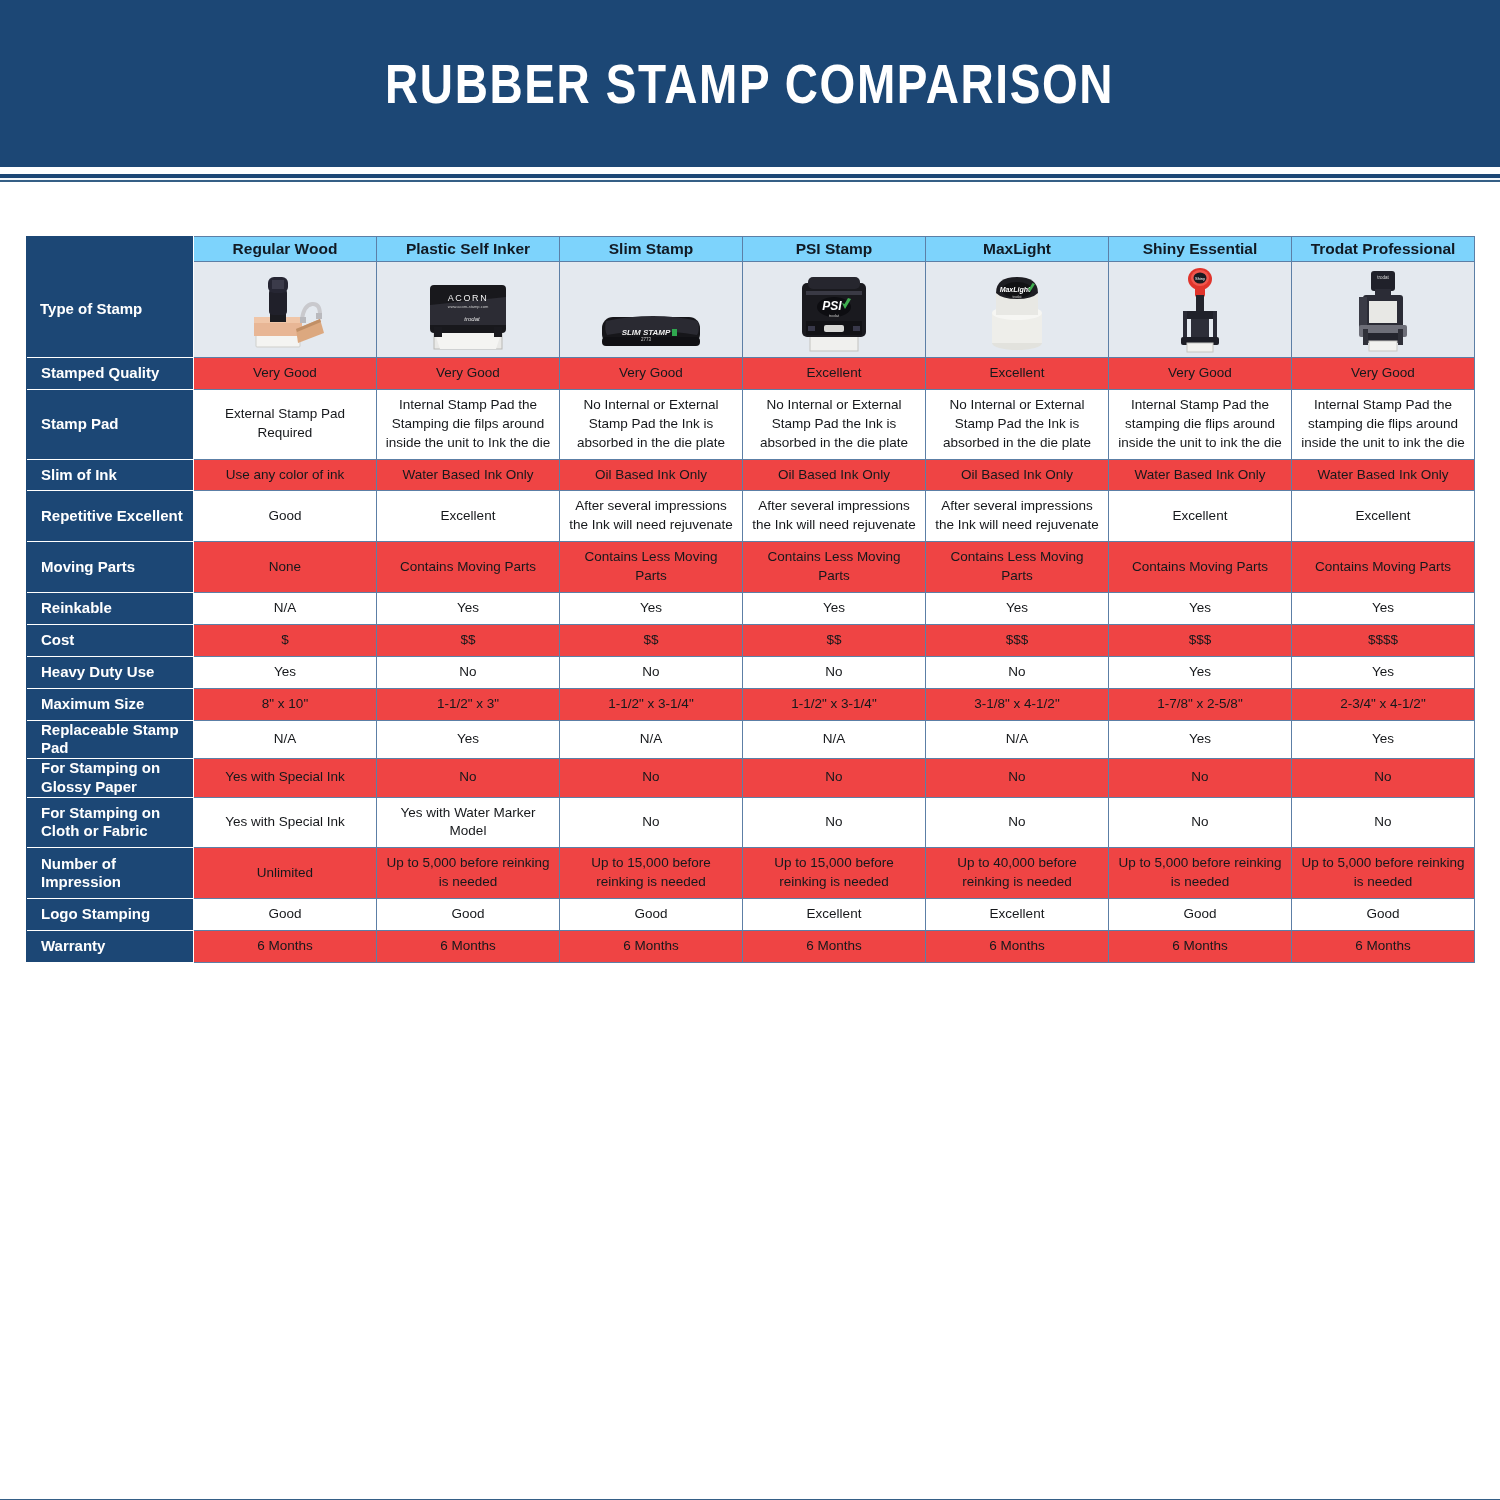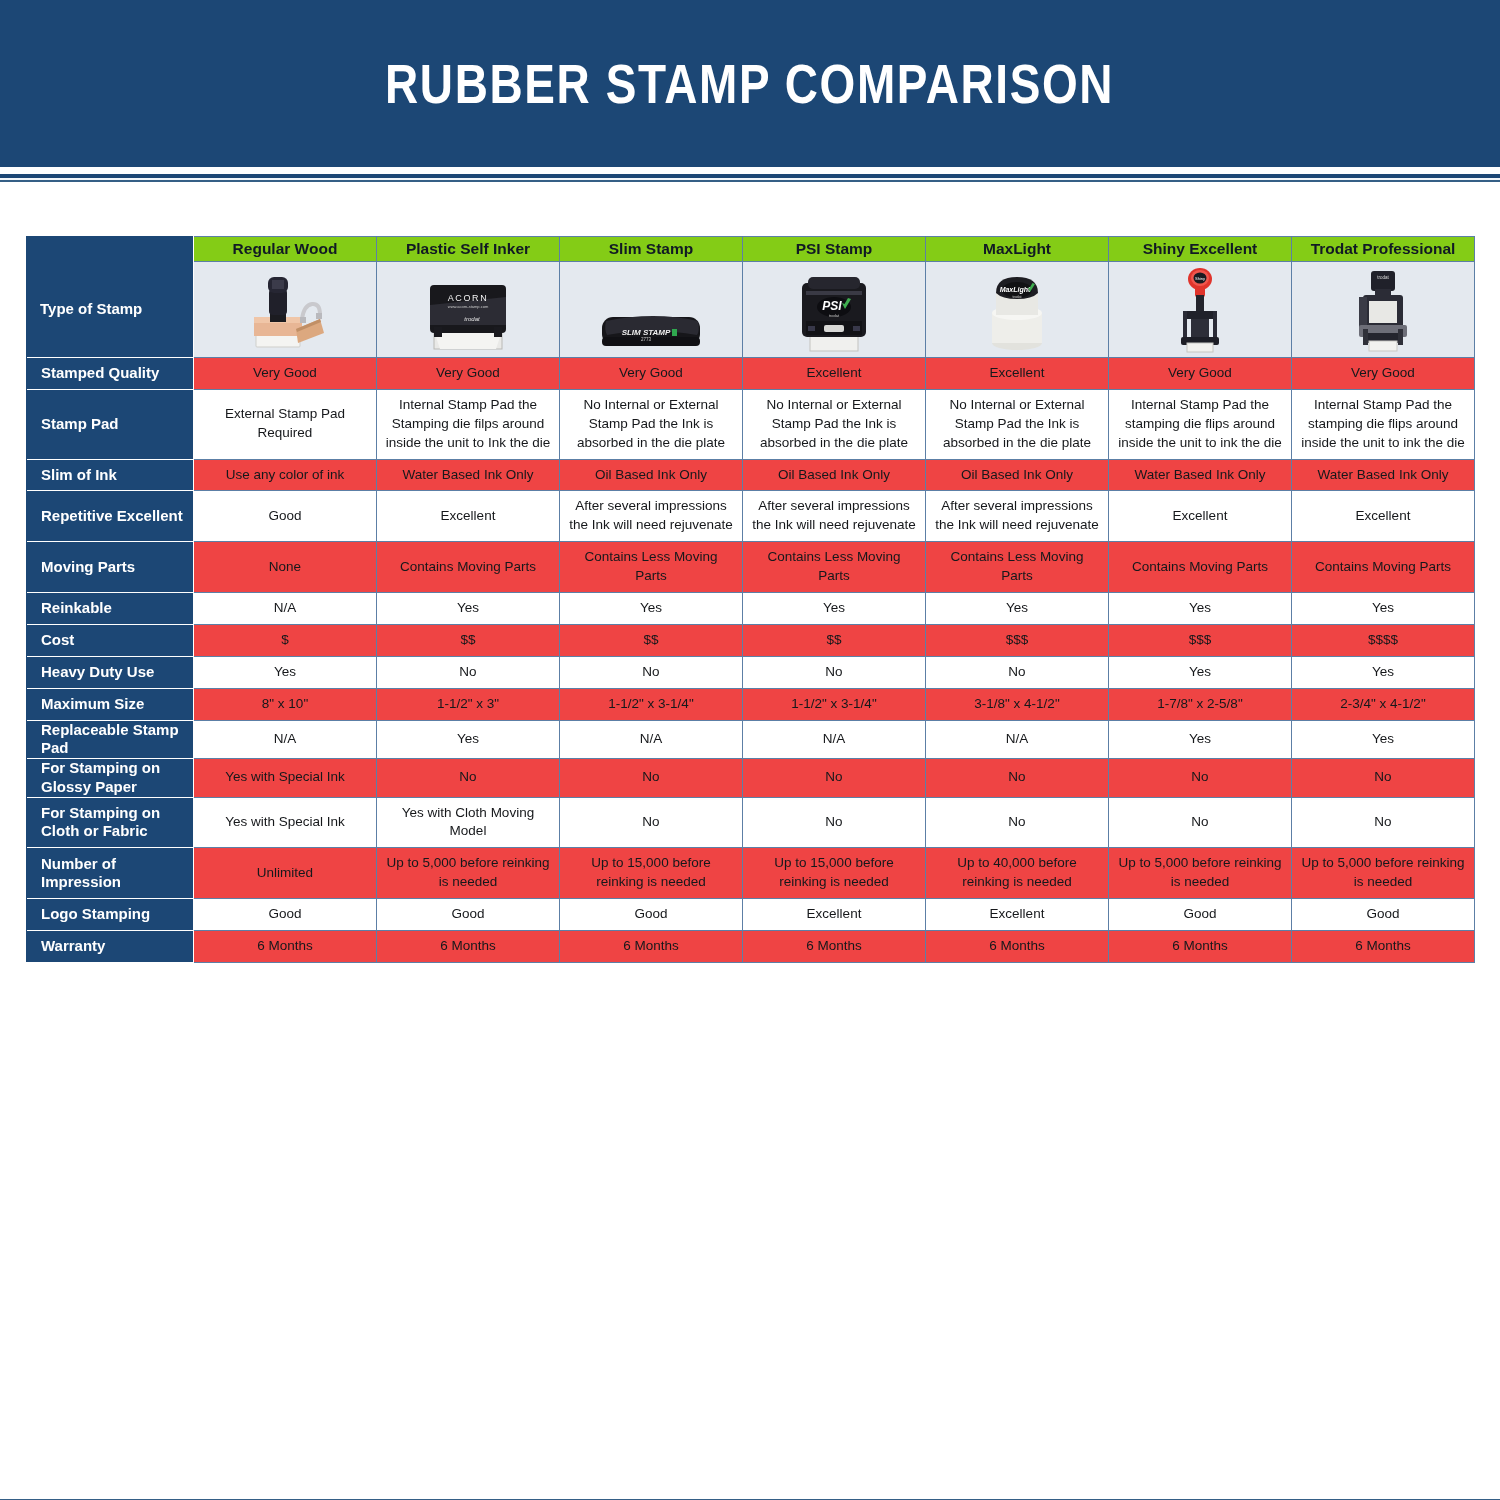"Regular Wood" thead th { background: #84cc16 -> #7dd3fc }
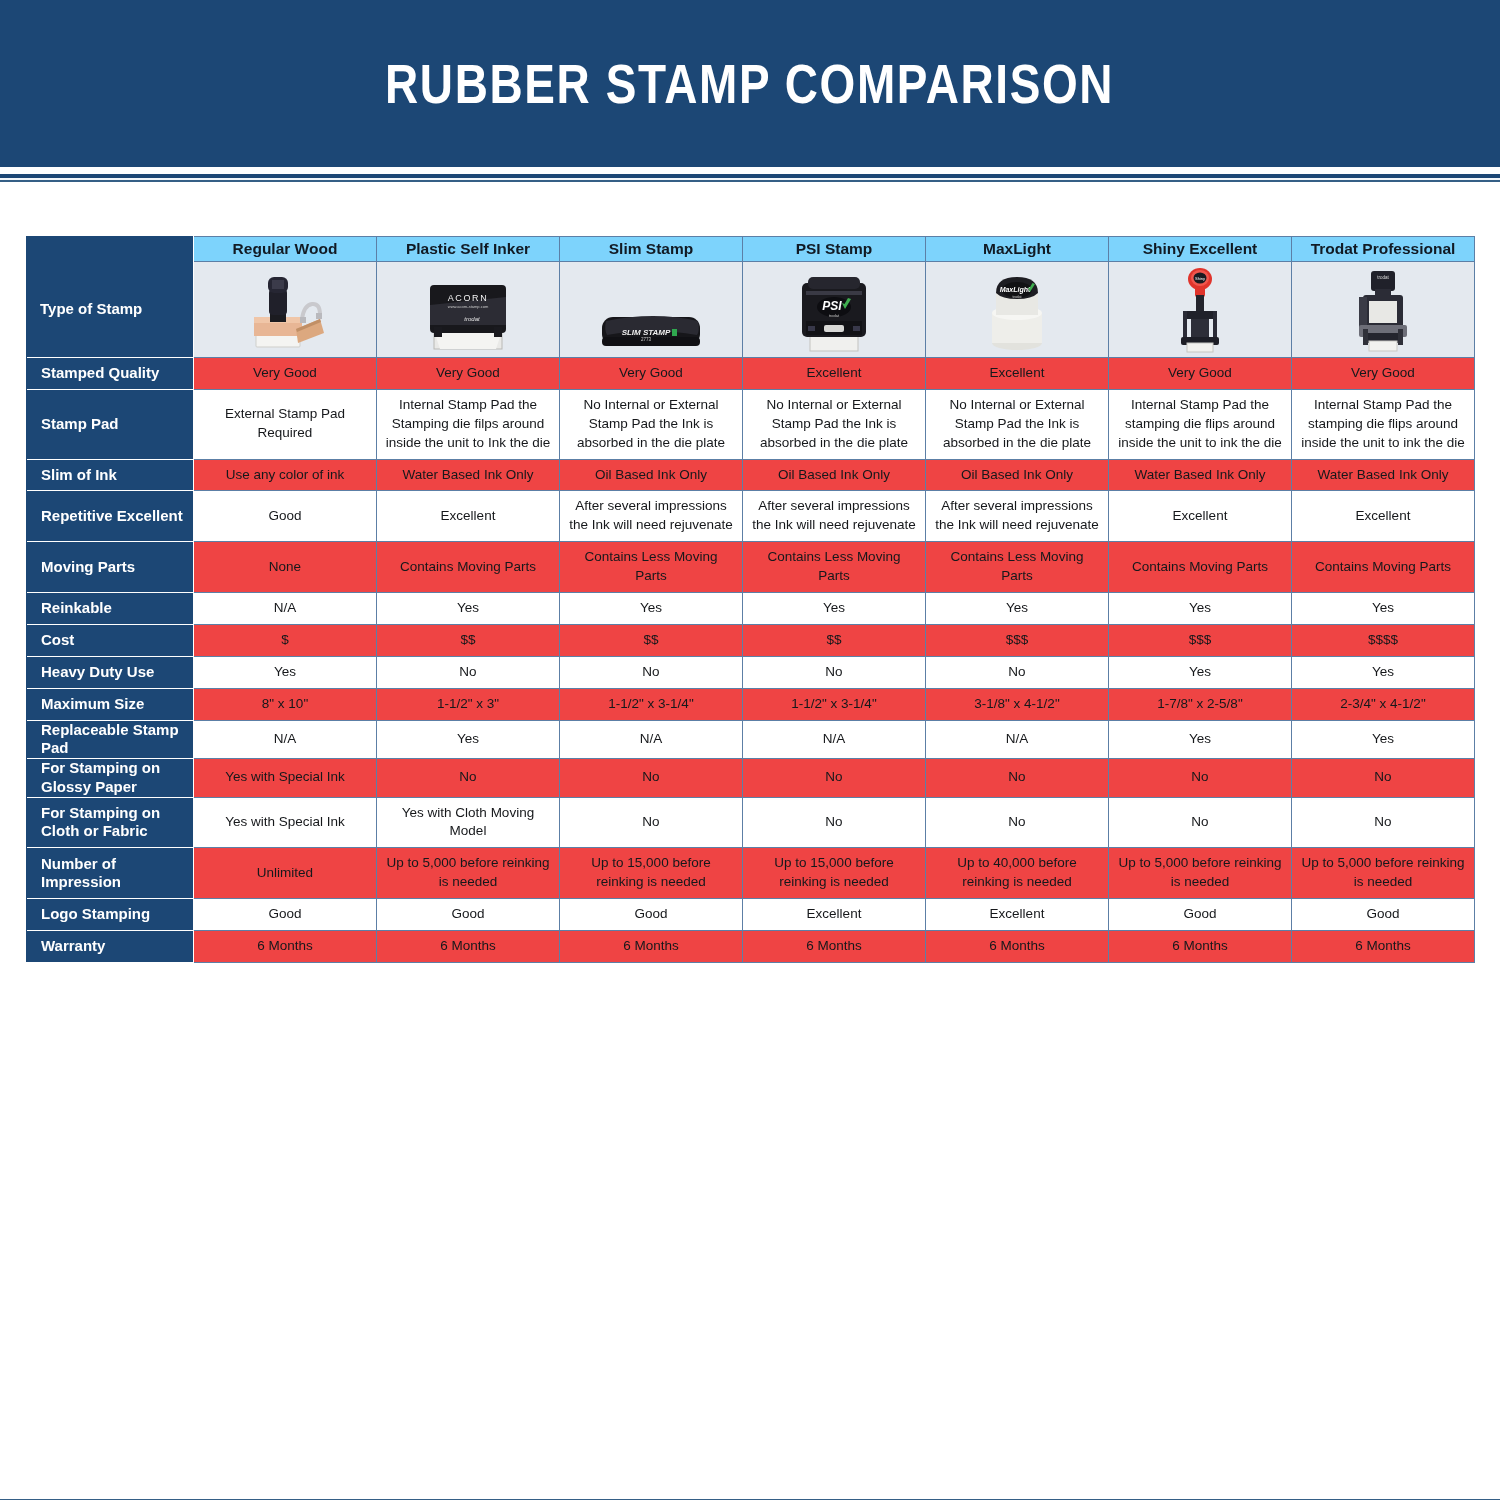"Shiny Excellent" th { text: Excellent -> Essential }
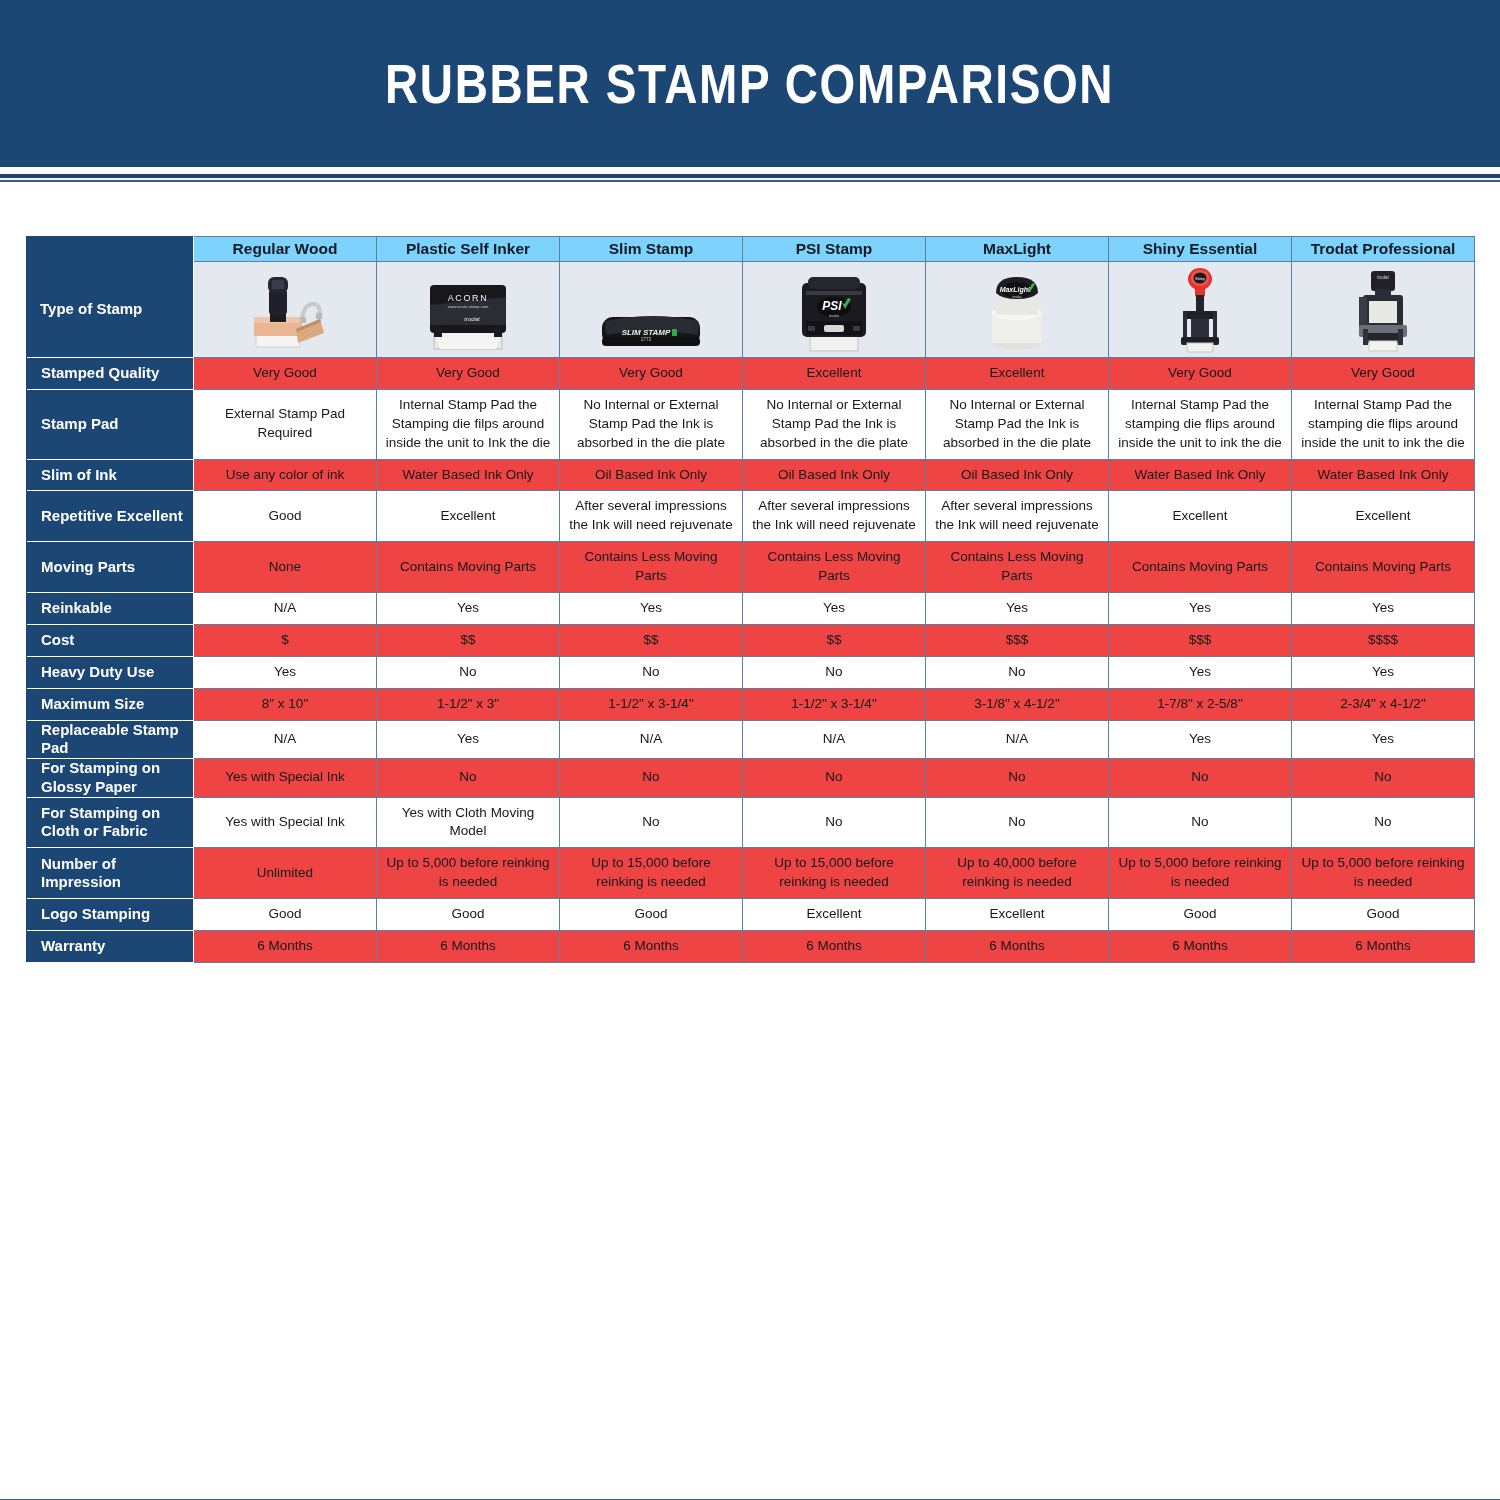"Yes with Cloth Moving Model" td.val { text: Cloth Moving -> Water Marker }
